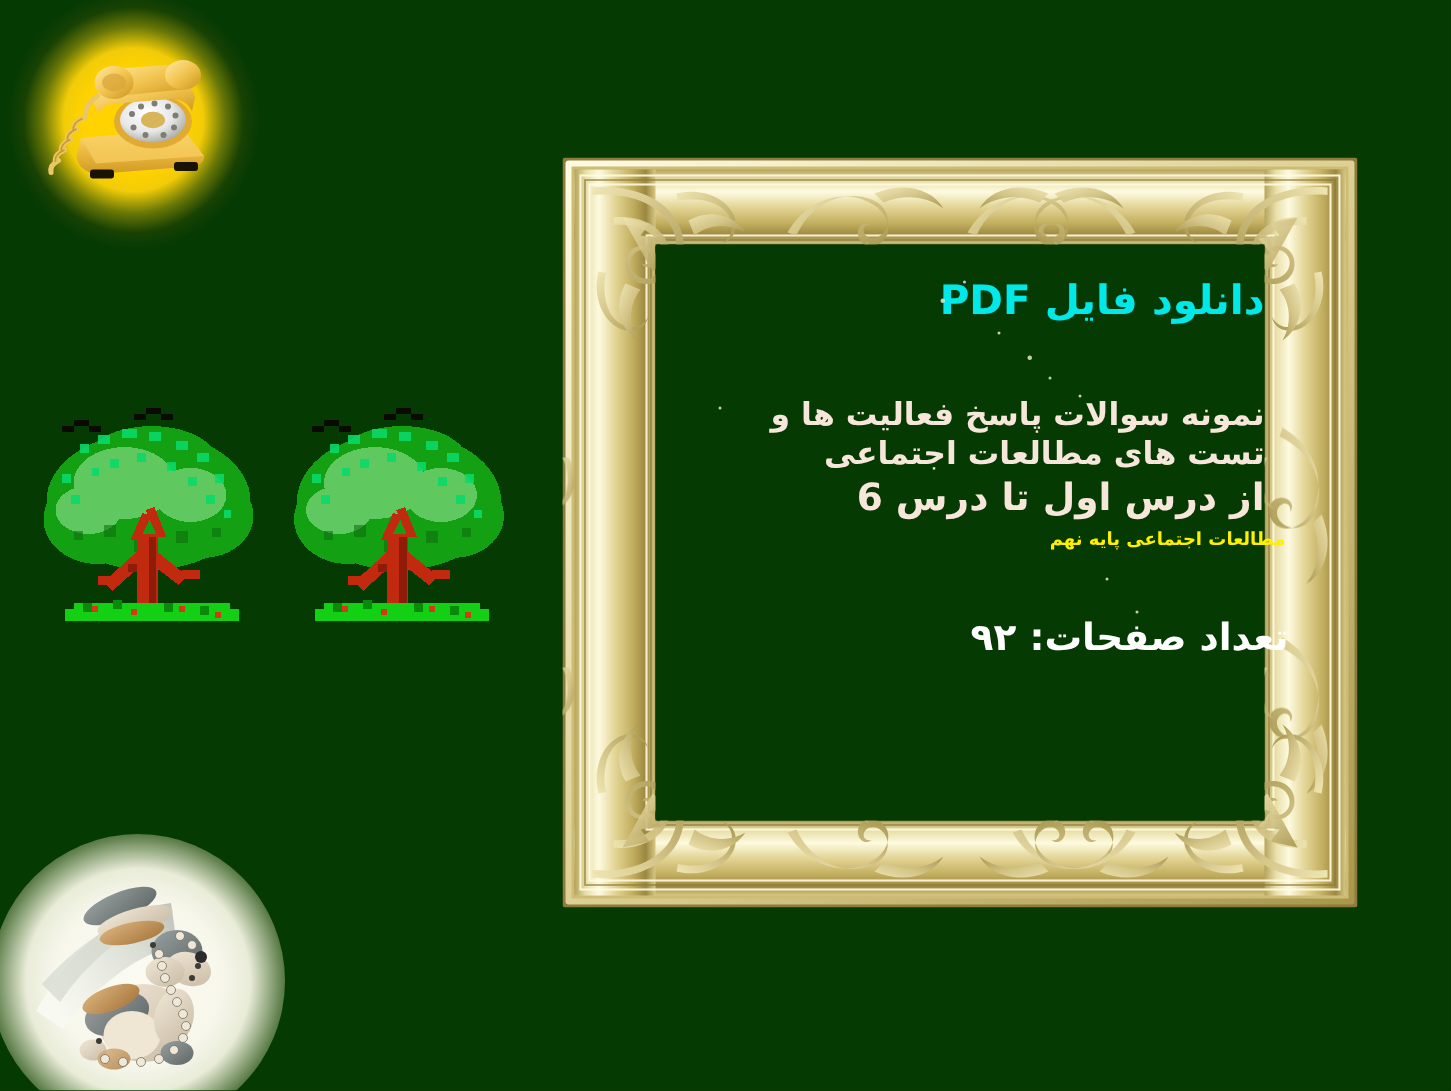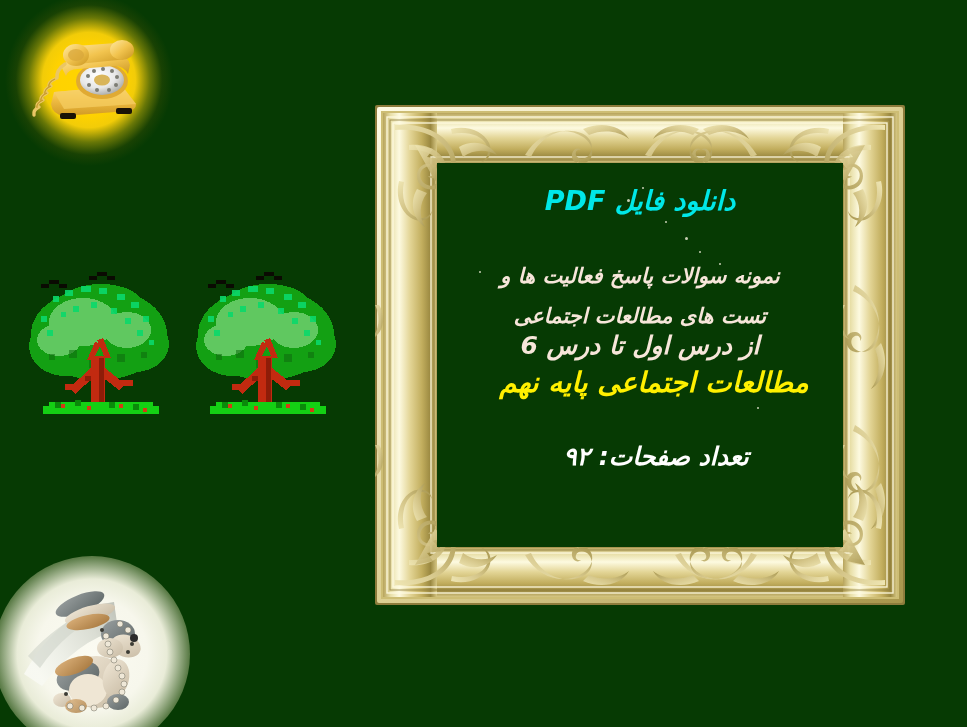"دانلود فایل PDF" .line { font-style: italic -> none; text-align: center -> none }
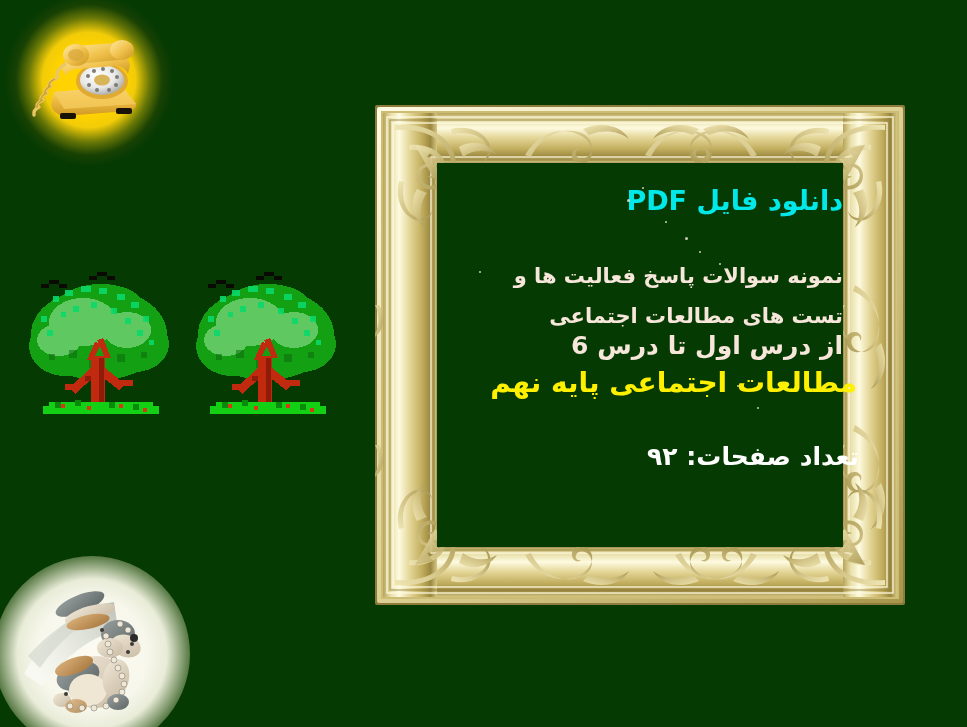"تست های مطالعات اجتماعی" .body-line { margin-top: 16px -> 2px }
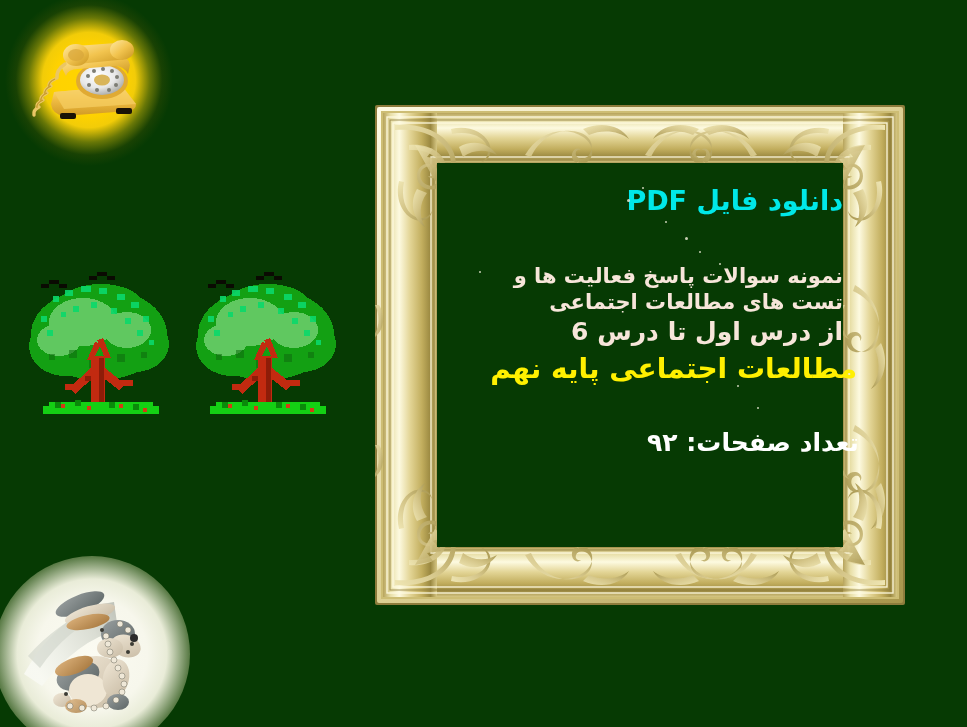"مطالعات اجتماعی پایه نهم" #subject-line { font-size: 28px -> 12px }
